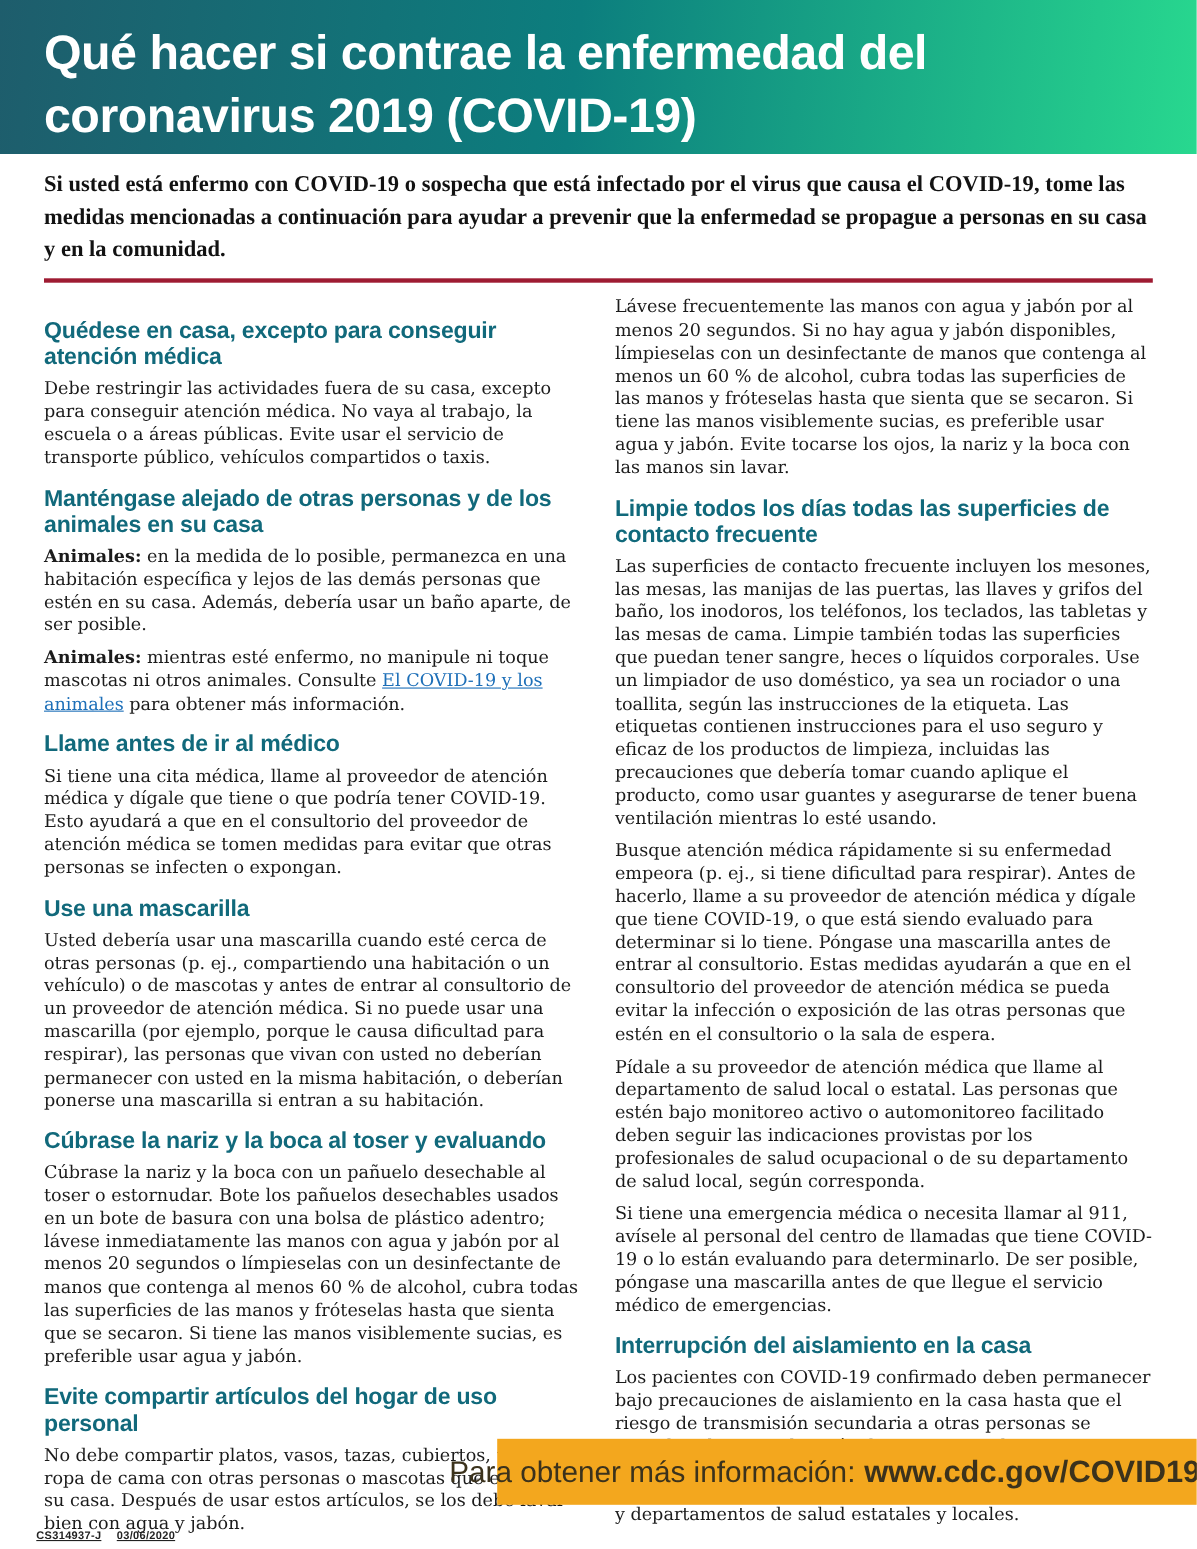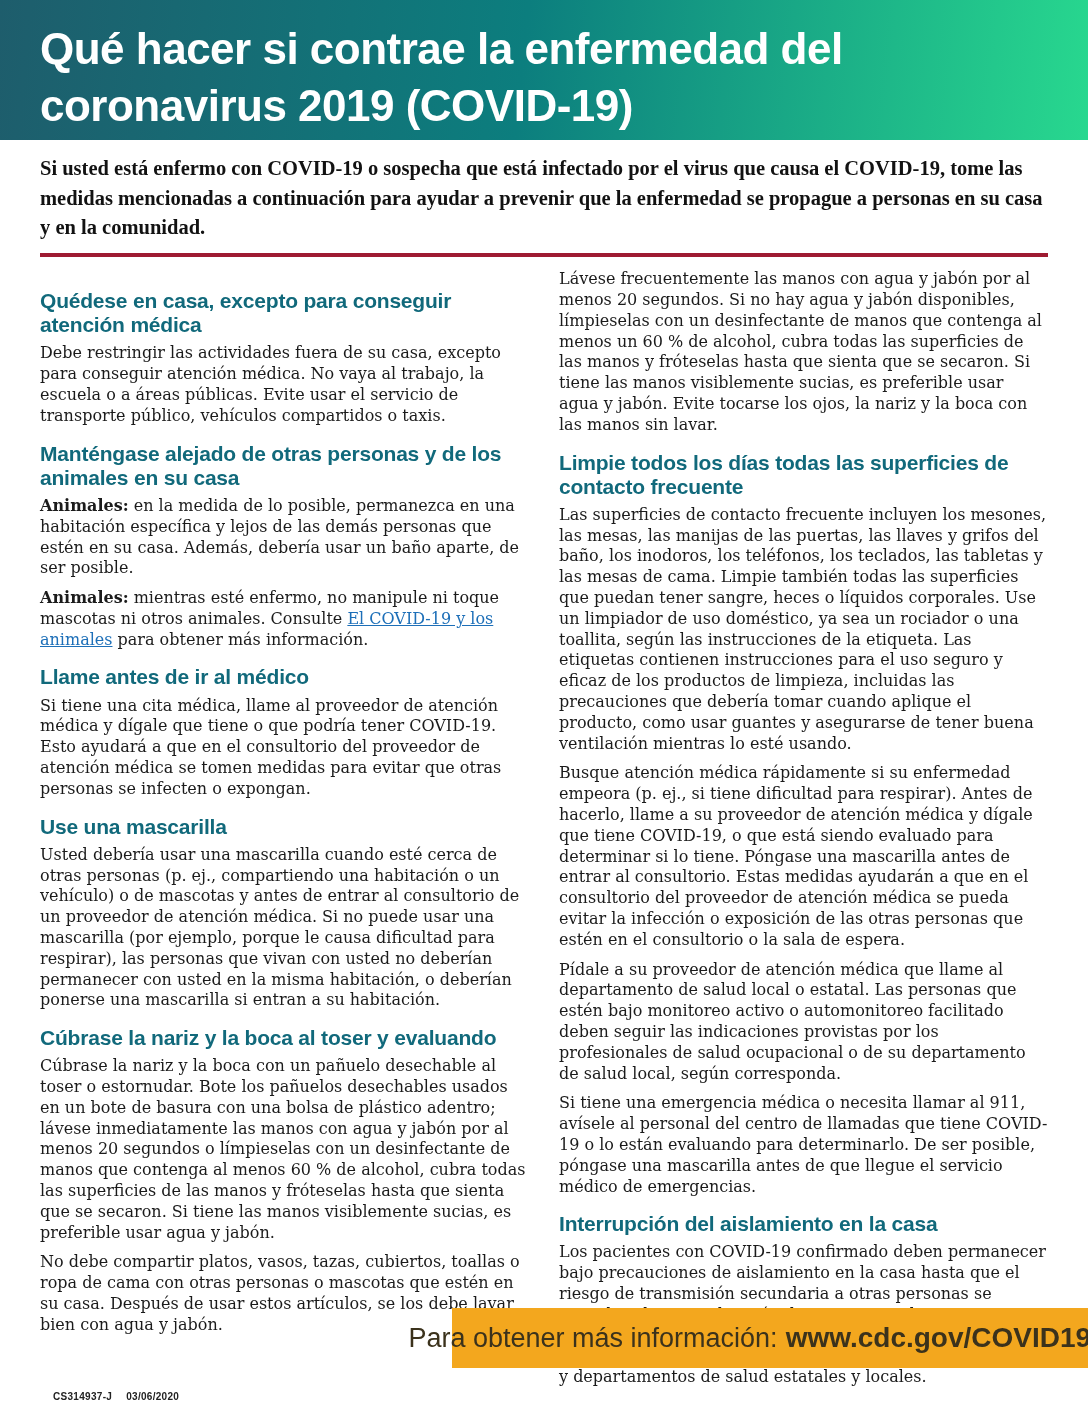"Evite compartir artículos del hogar" h2 { html: none -> <h2>Evite compartir artículos del hogar de uso personal</h2> }
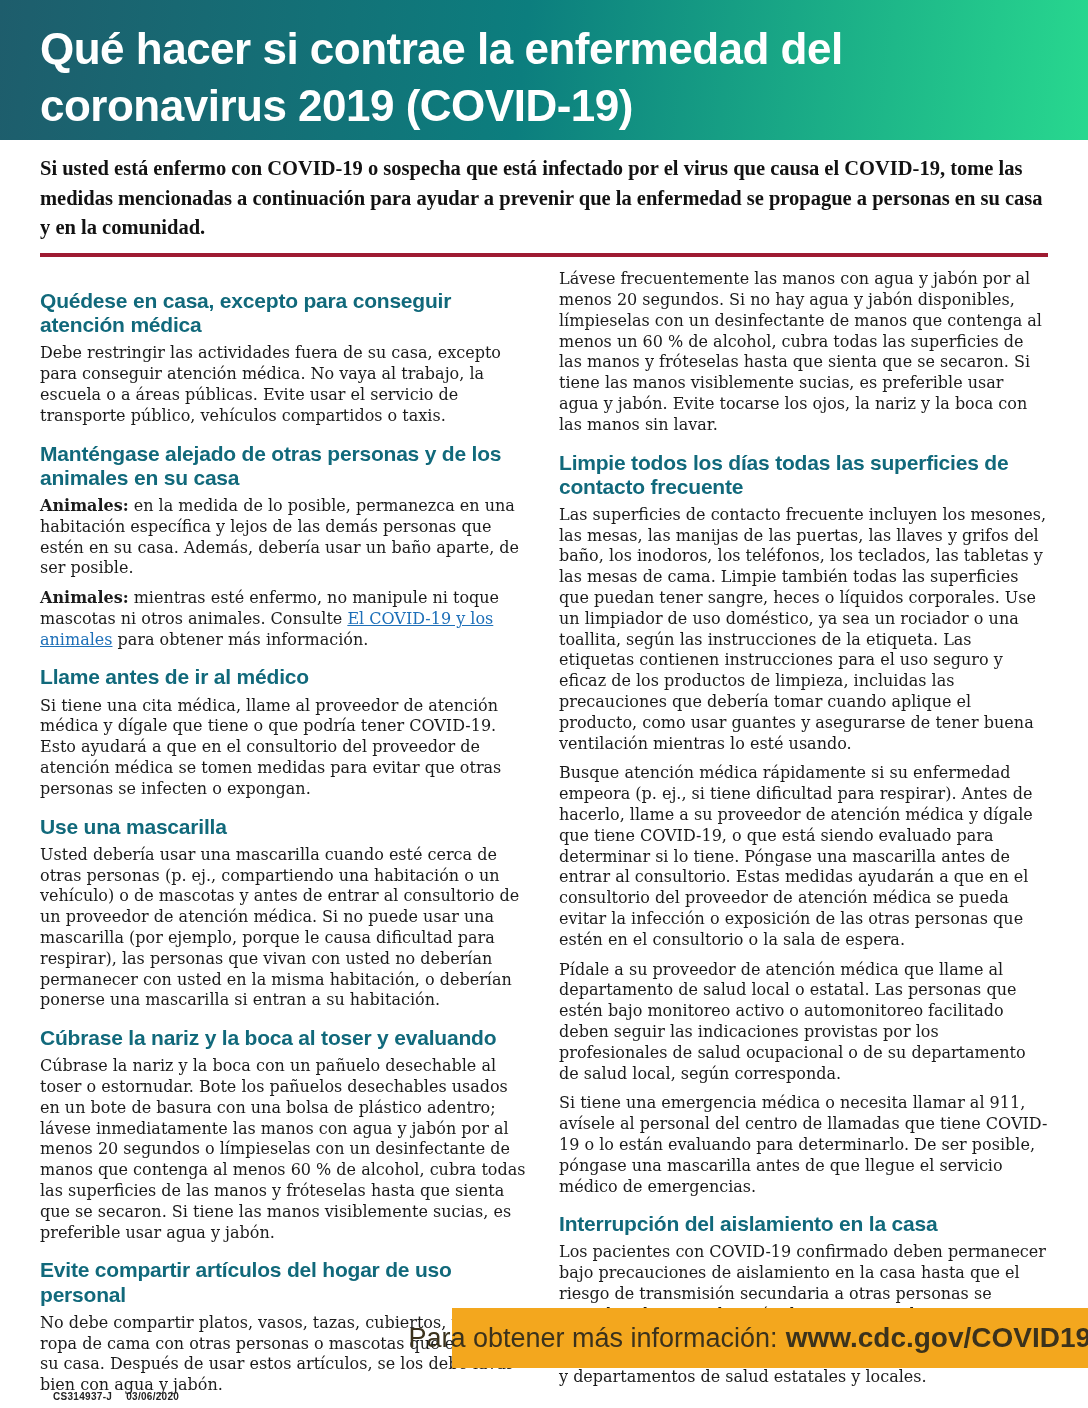"CS314937-J 03/06/2020" .smallprint { left: 53px -> 33px; text-decoration: none -> underline }
